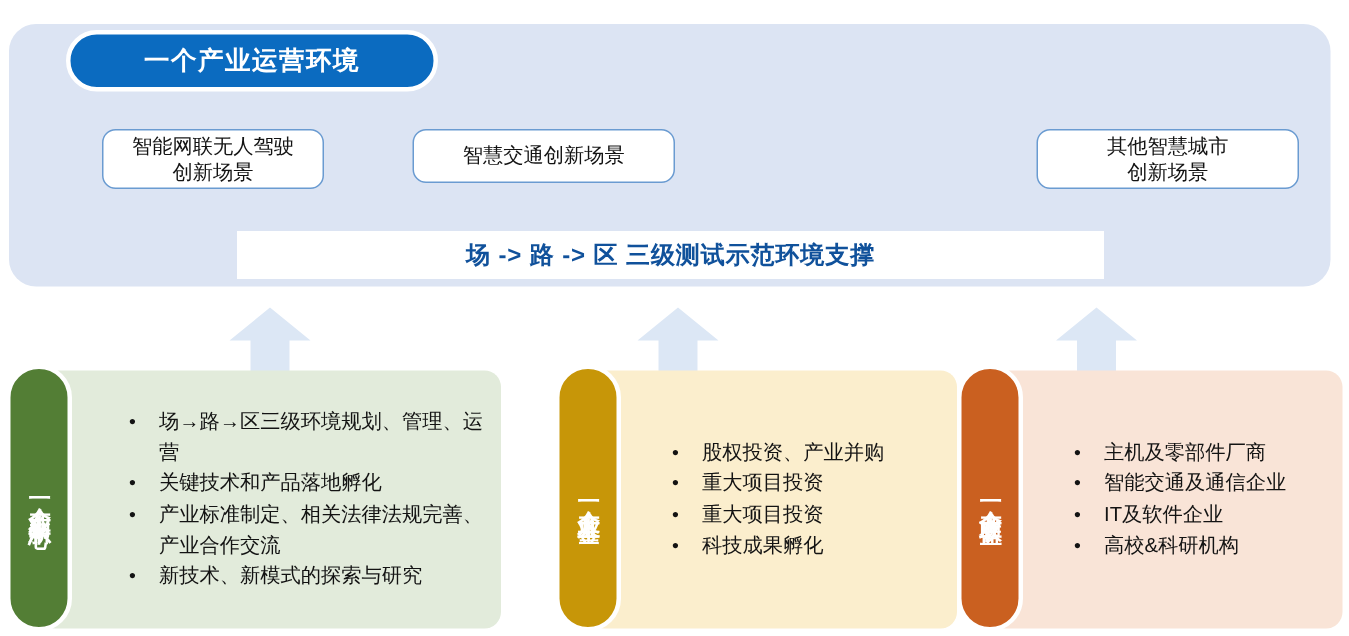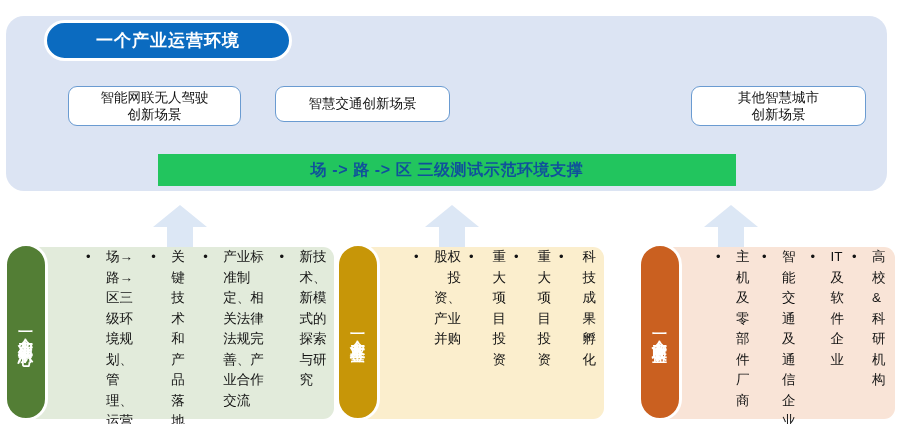"智能网联无人驾驶" #sc0 { width: 173px -> 148px }
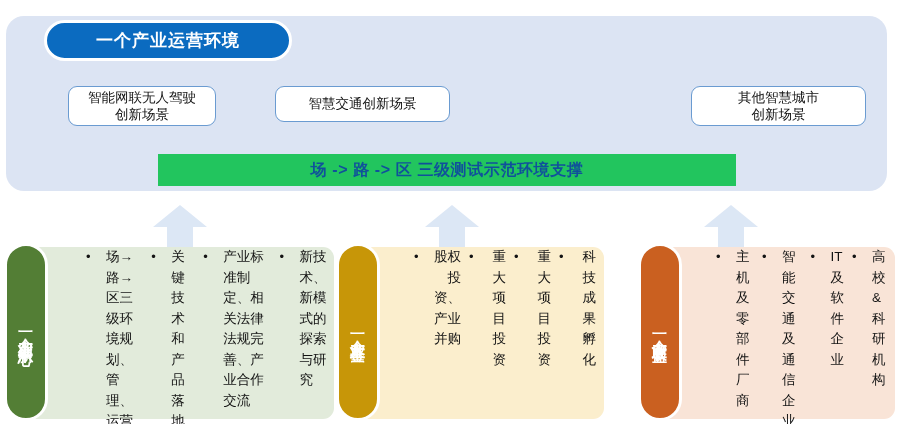"场 -> 路 -> 区" #support-band { background: #22c55e -> #ffffff }
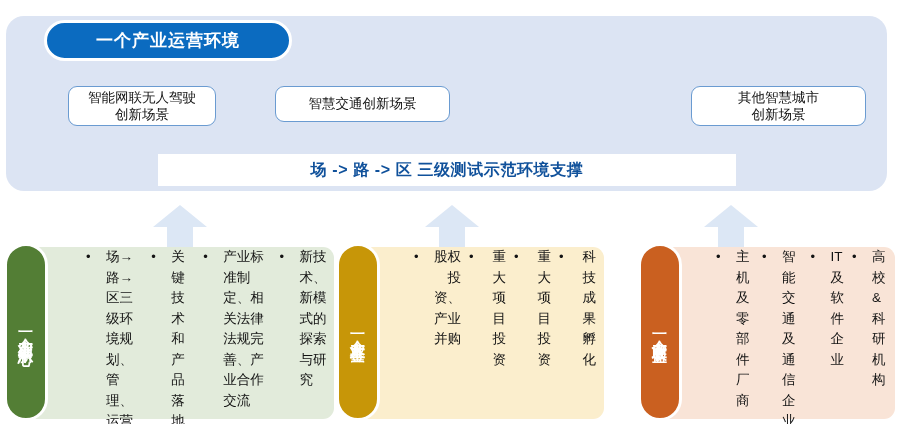"场→路→区三级环境规划、管理、运营" .pillar-list { flex-direction: none -> column }
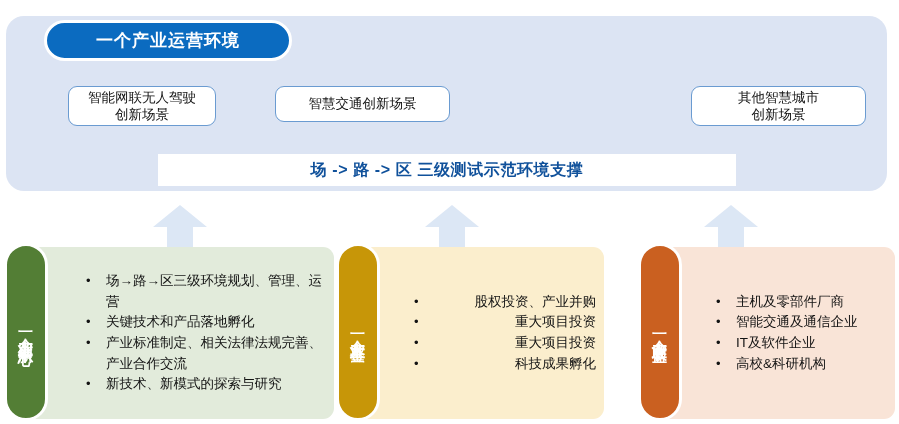"股权投资、产业并购" #pillar-1 { left: 336px -> 370px; text-align: right -> none }
